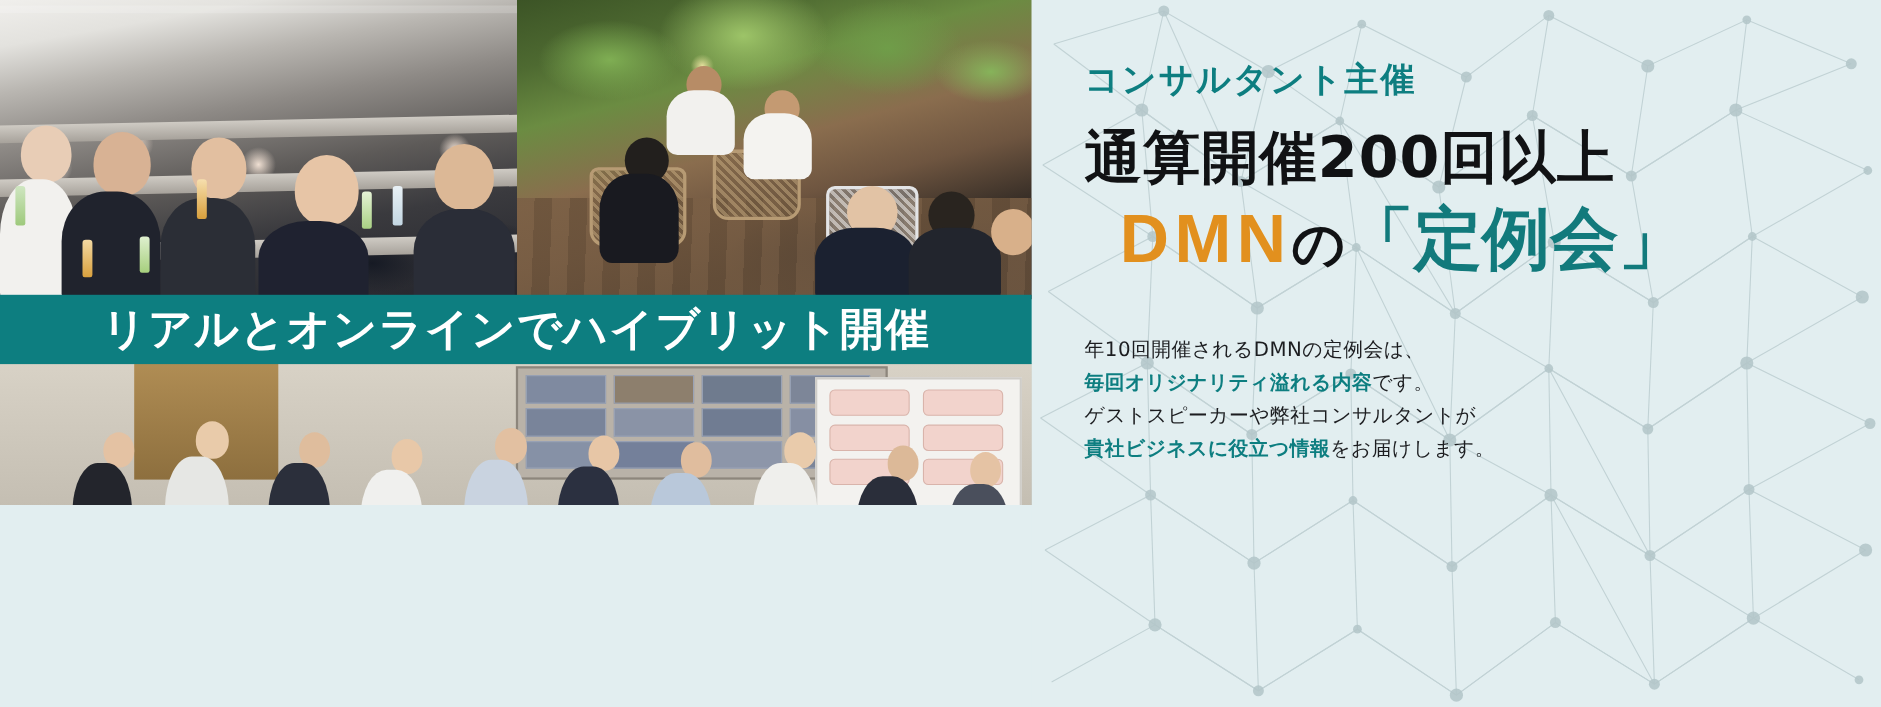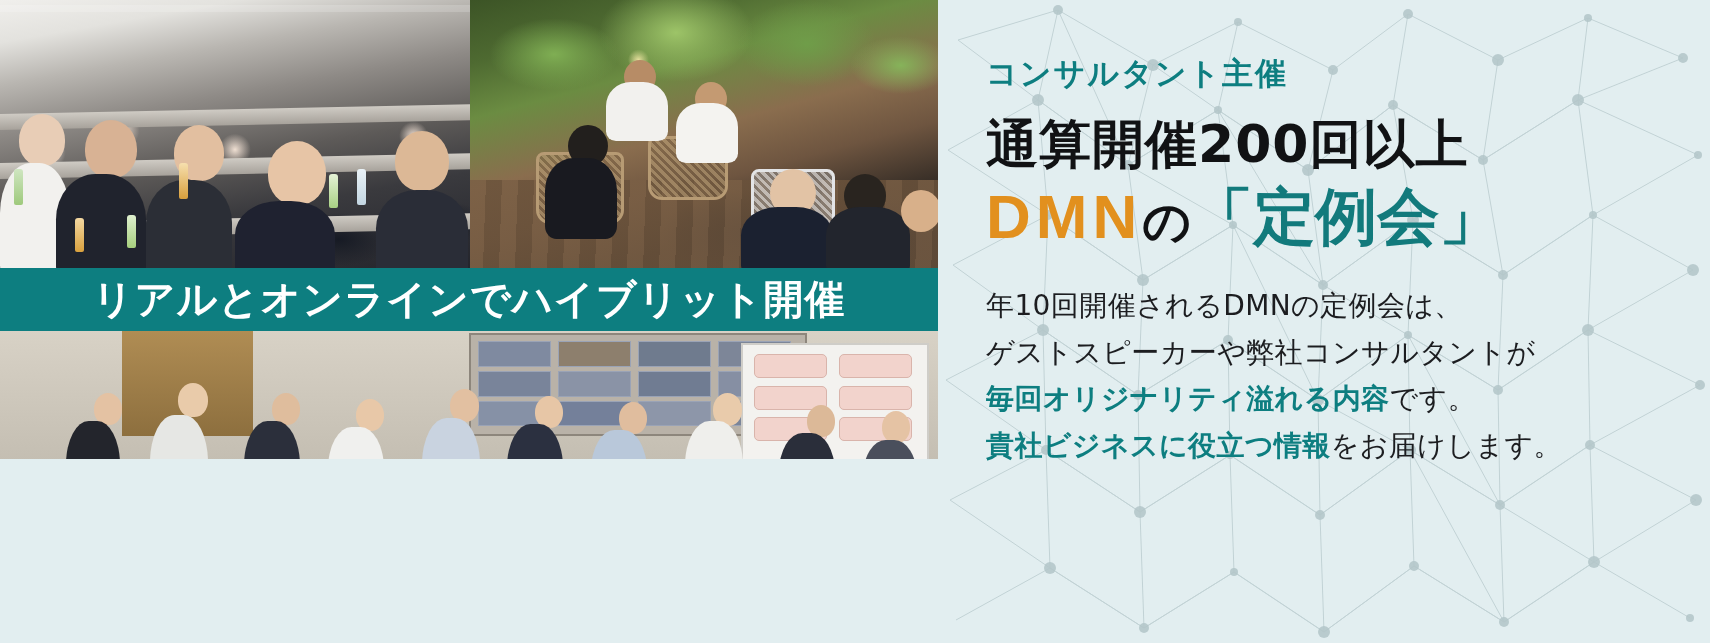"DMN" .headline2 .dmn { margin-left: none -> 32px }
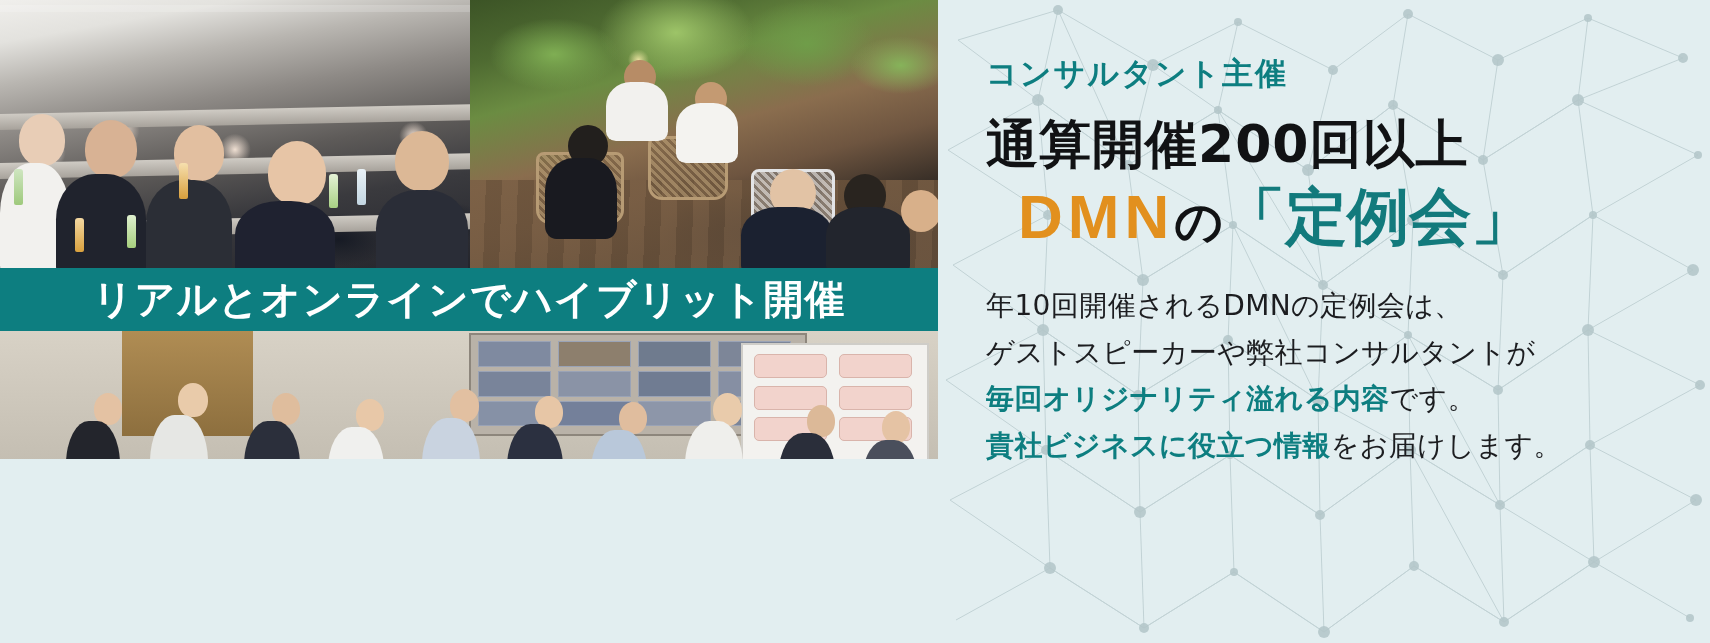"年10回開催されるDMNの定例会は、" .bodytxt { font-size: 28px -> 18px; margin-top: 34px -> 54px }
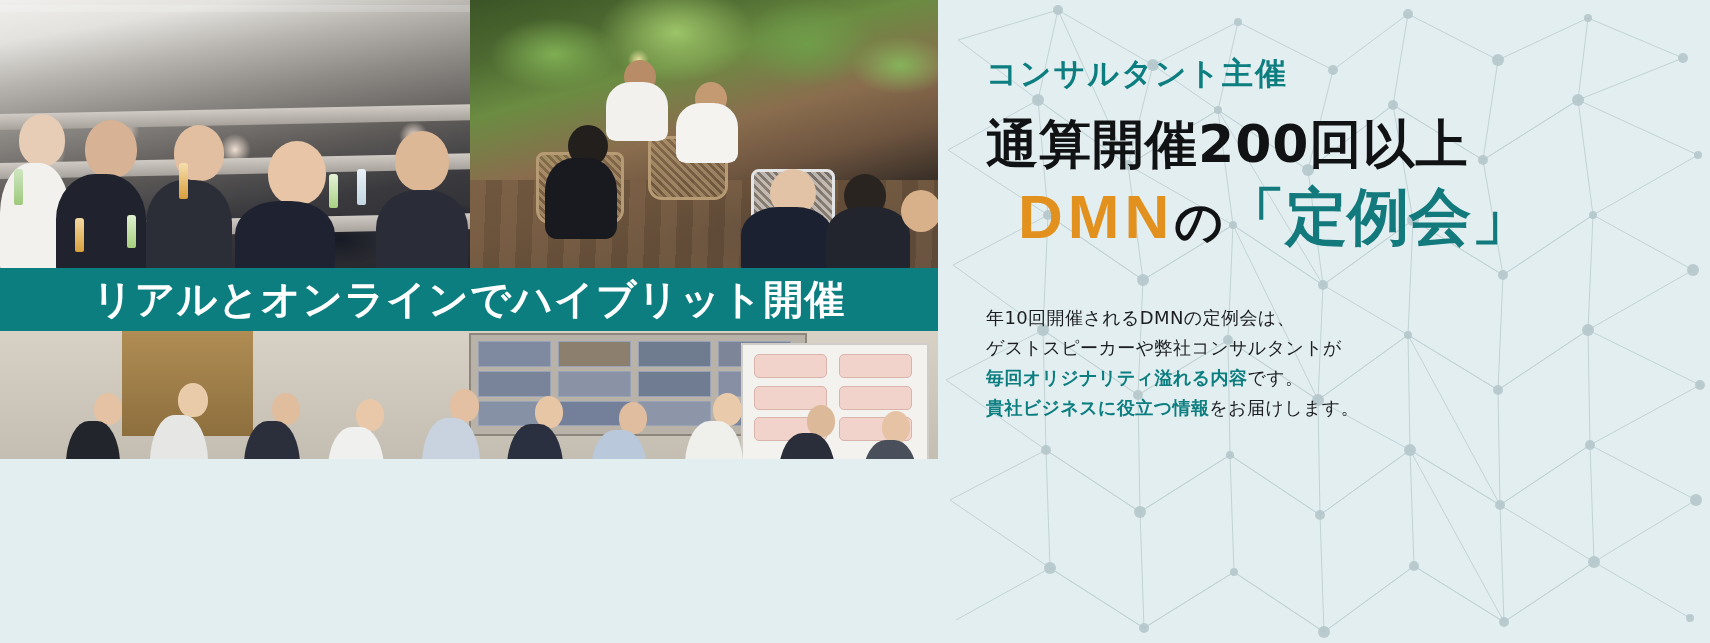"ゲストスピーカーや弊社コンサルタントが" div.ln { order: before "毎回オリジナリティ溢れる内容です。" -> after "毎回オリジナリティ溢れる内容です。" }
